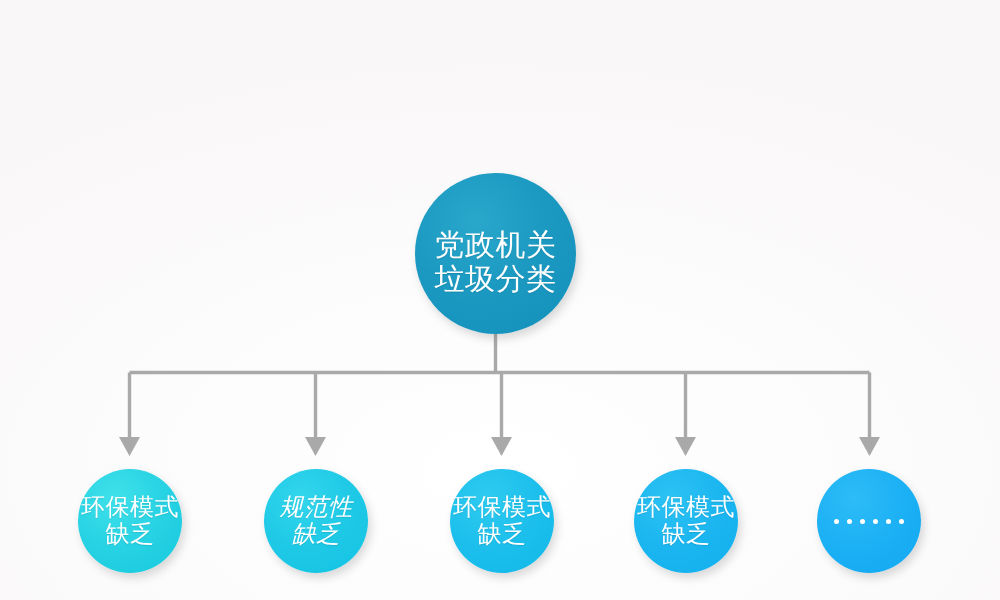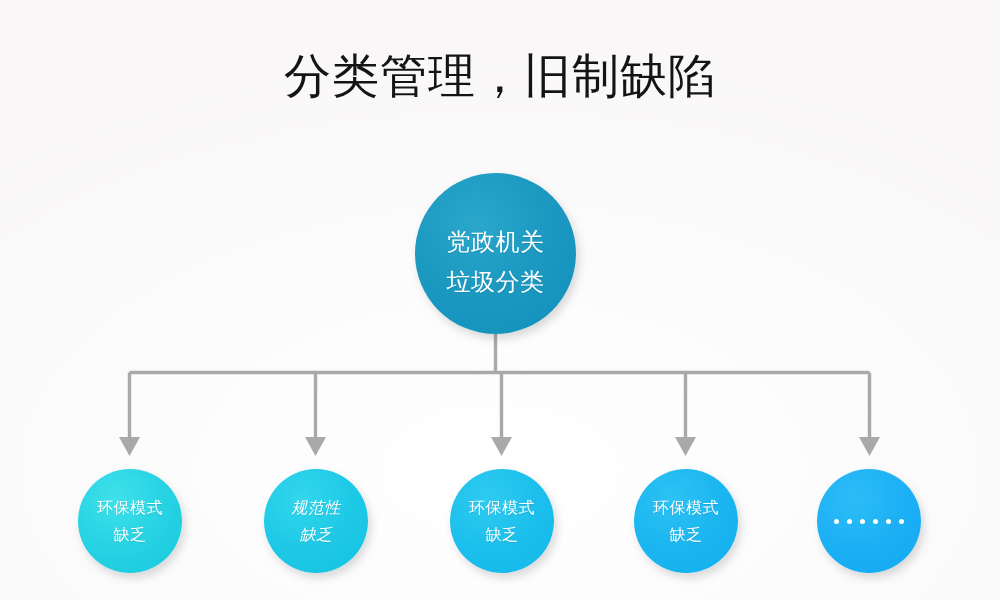"分类管理，旧制缺陷" div { html: <div>分类管理，旧制缺陷</div> -> none }
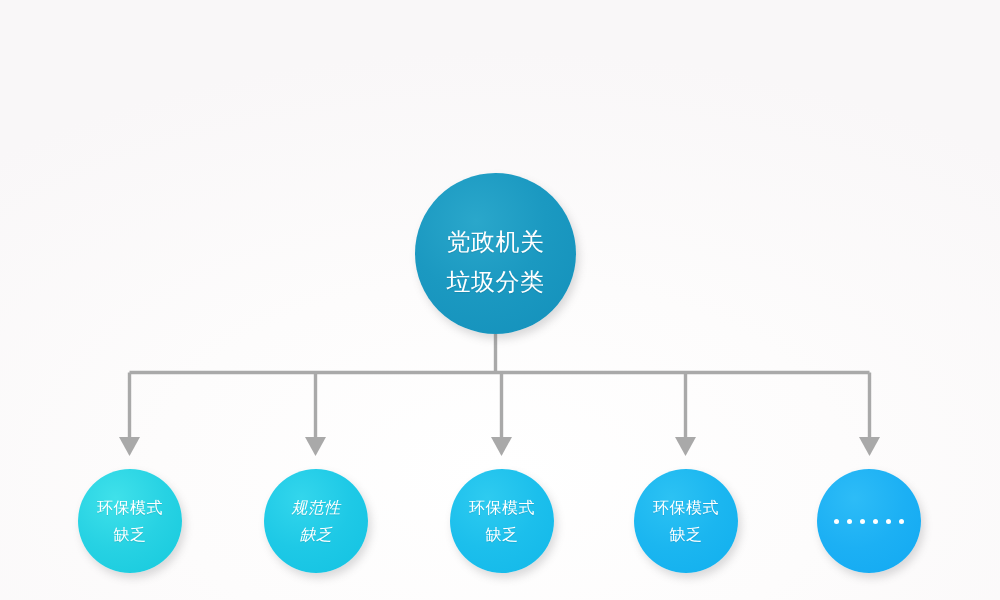"党政机关" #root-node .lbl { font-size: 24px -> 30px; line-height: 40px -> 34px }
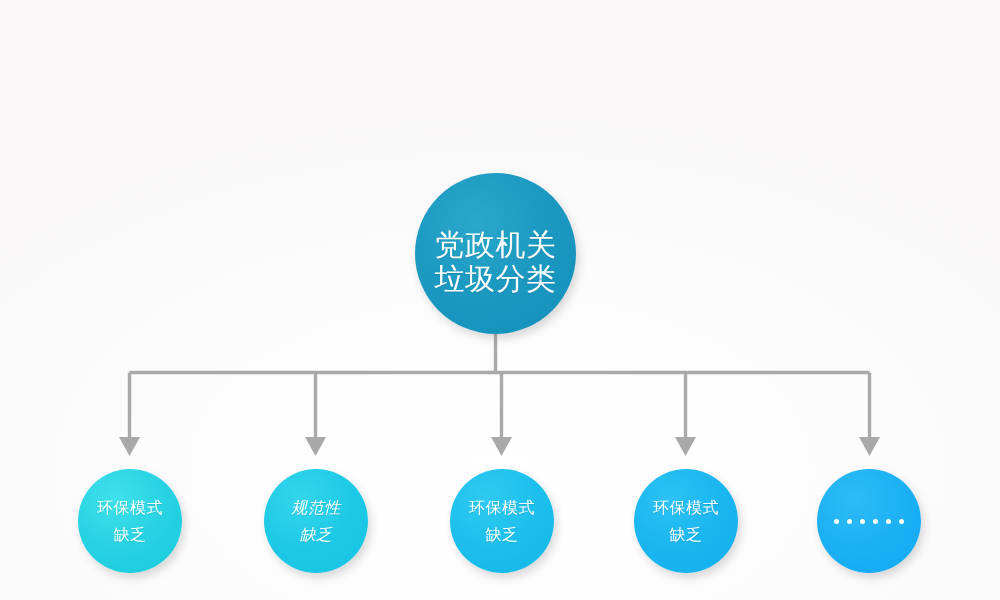"环保模式" .leaf .lbl { font-size: 16px -> 24px }
